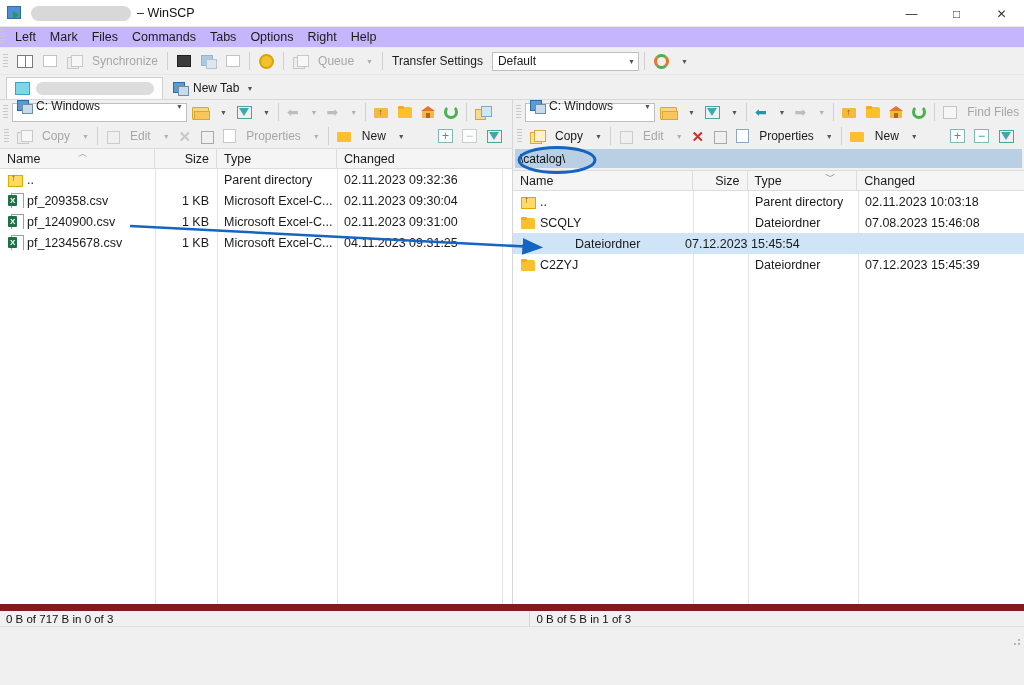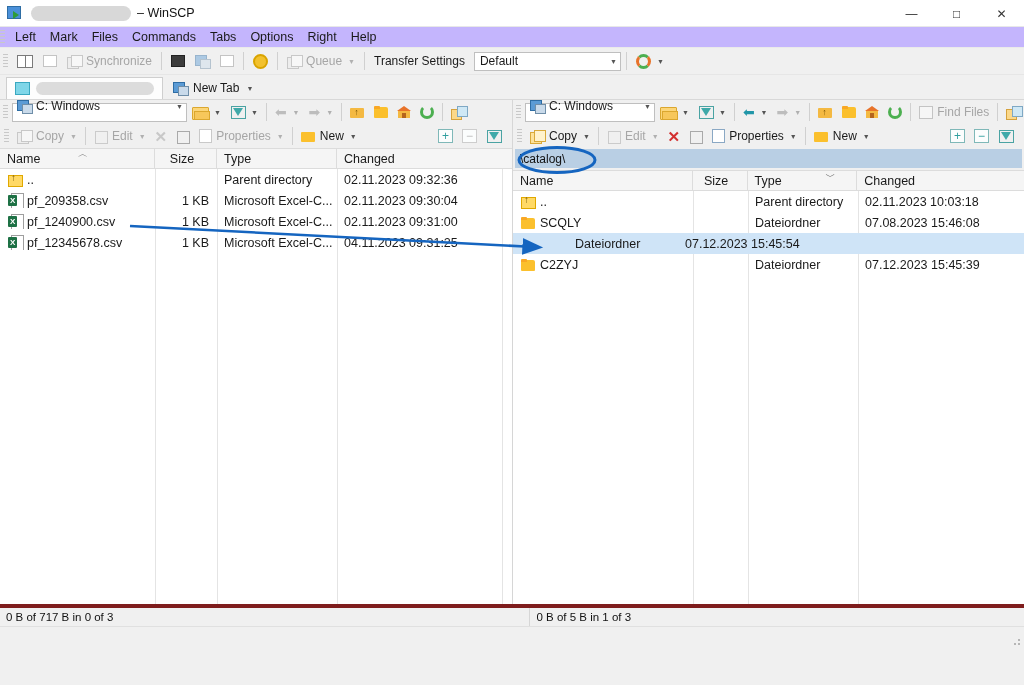"Synchronize" .tbtn { gap: 4px -> 10px }
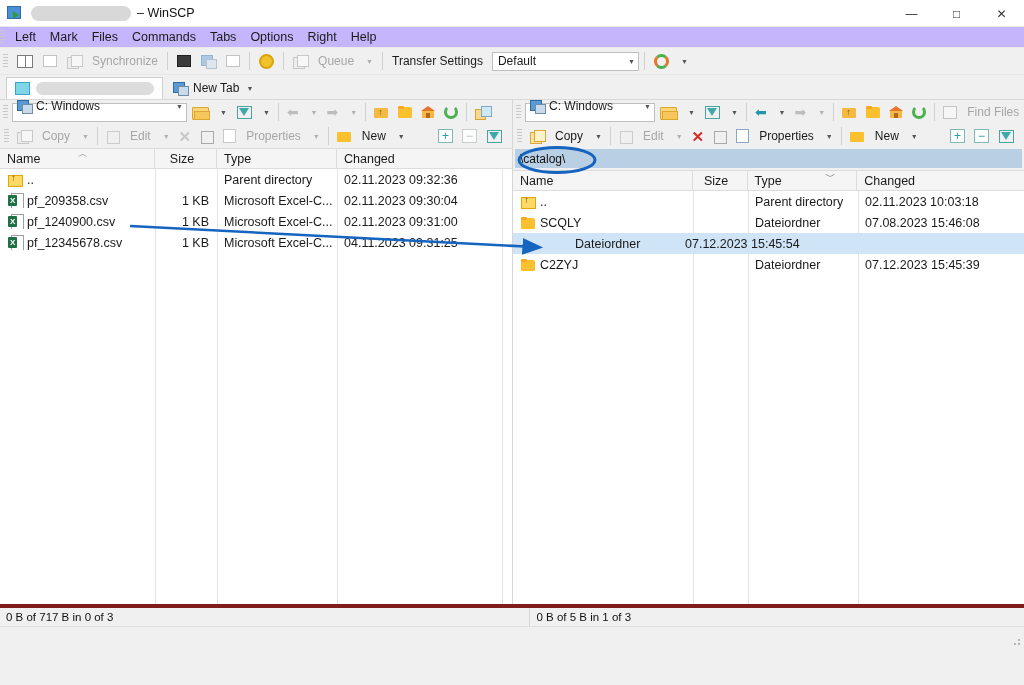"Size" .hcell.num { justify-content: center -> flex-end }
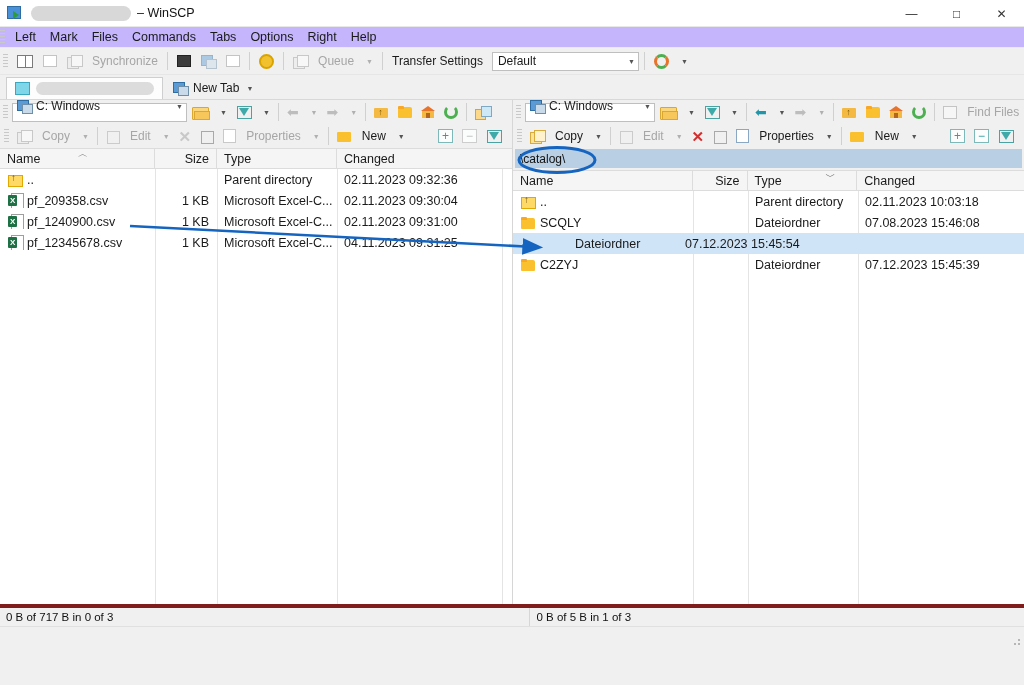"0 B of 717 B" .statusbars { border-top: 4px solid #7f1d1d -> 7px solid #7f1d1d }
